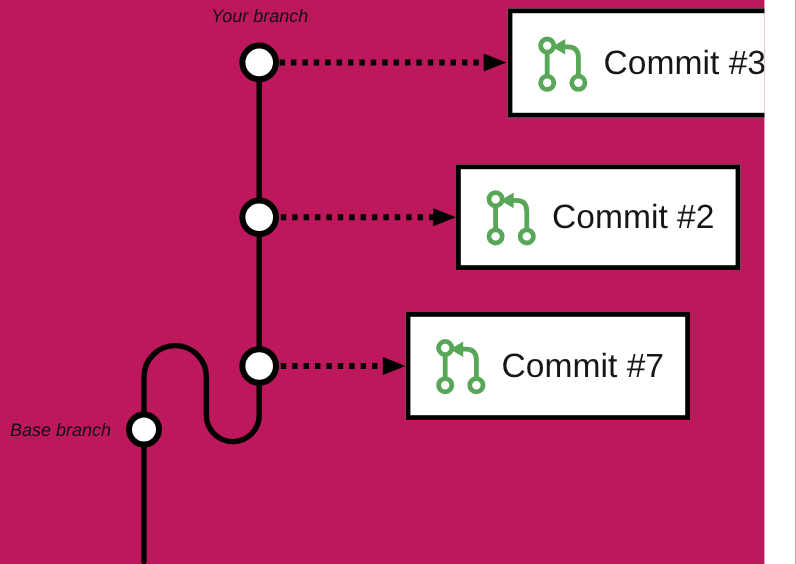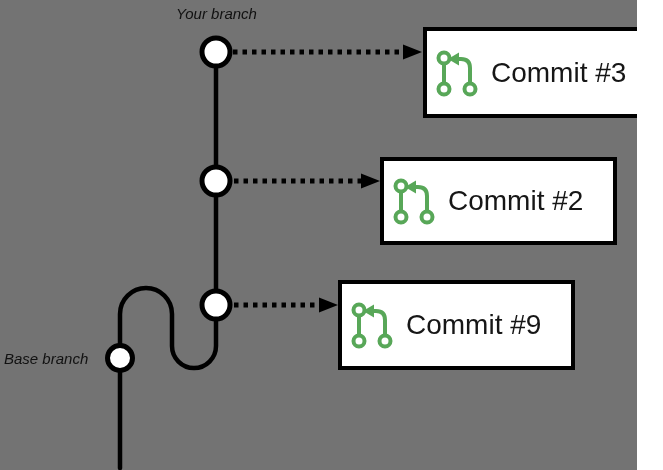"Your branch" .canvas { background: #737373 -> #be185d }
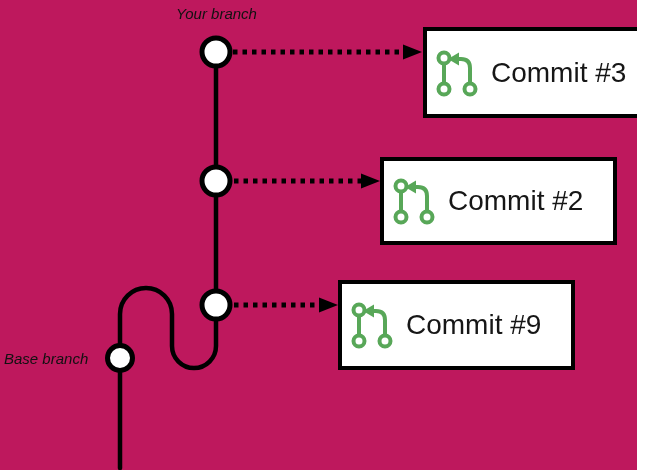"Commit #3" .commit-box { margin-top: 20px -> none; padding-left: 8px -> 20px }
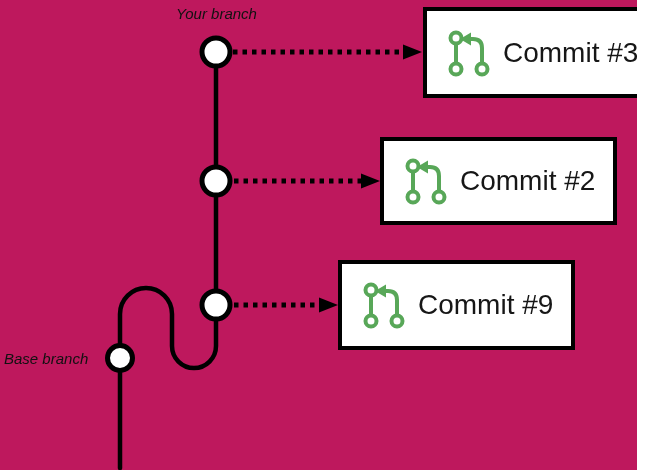"Commit #9" span.commit-label { text: 9 -> 7 }
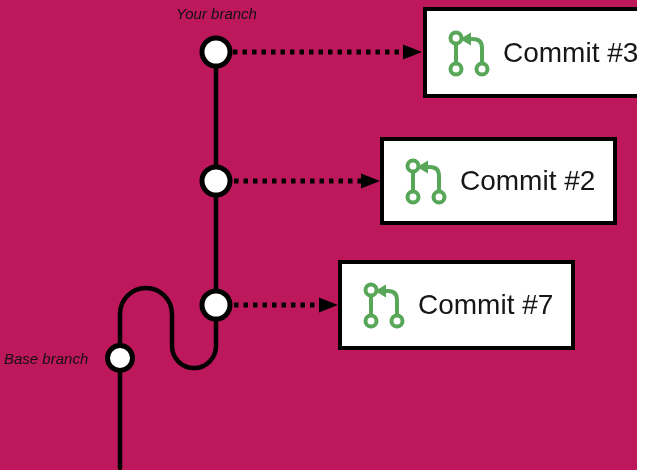"Base branch" .label-base { text-align: left -> center }
